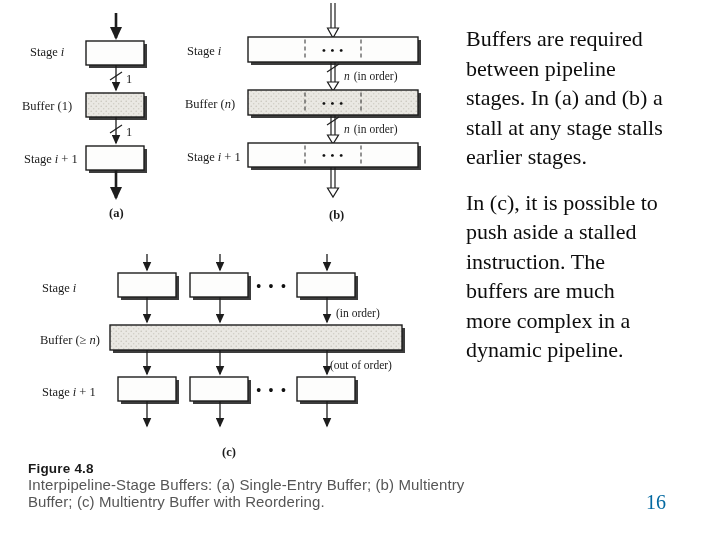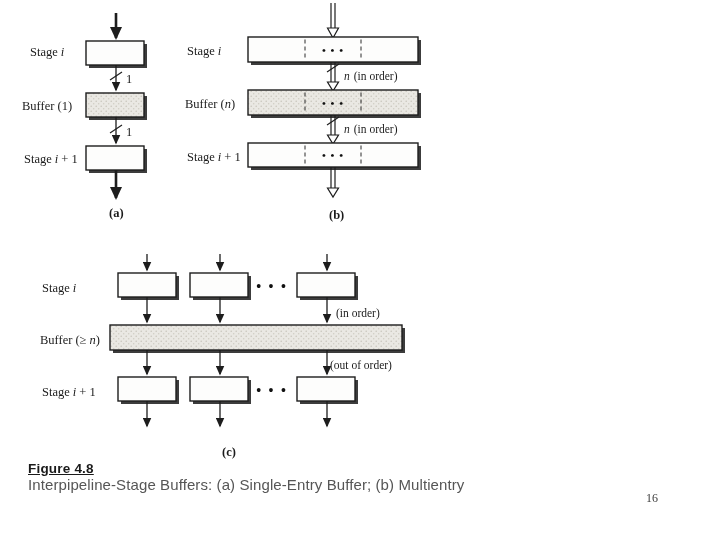"Buffers are required" div.body-text { html: none -> <div> <p>Buffers are required between pipeline stages. In (a) and (b) a stall at any stage stalls earlier stages.</p> <p>In (c), it is possible to push aside a stalled instruction. The buffers are much more complex in a dynamic pipeline.</p> </div> }
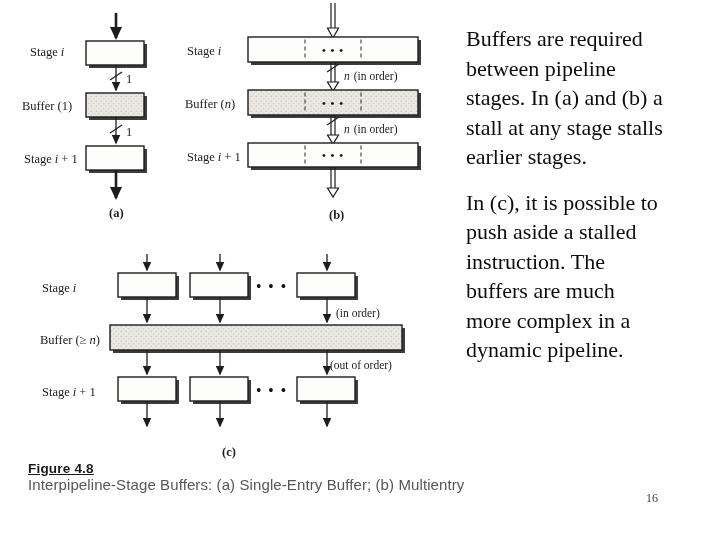"Figure 4.8" .cap-title { text-decoration: underline -> none }
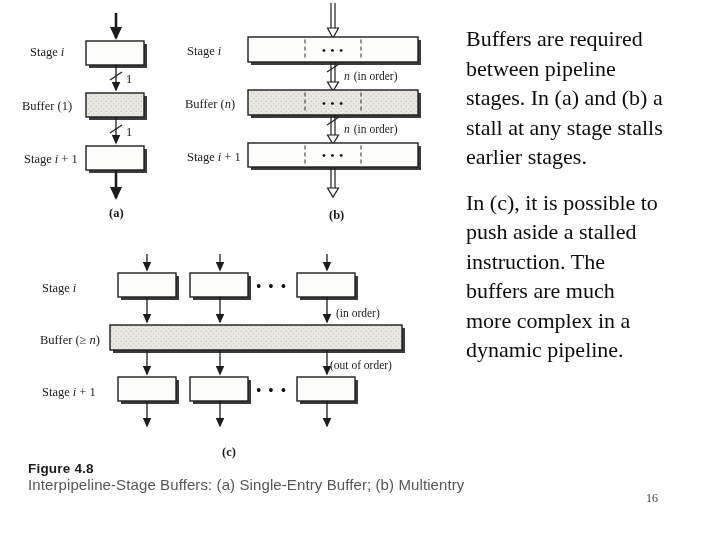"Buffer; (c) Multientry Buffer with" div.cap-line { html: none -> <div>Buffer; (c) Multientry Buffer with Reordering.</div> }
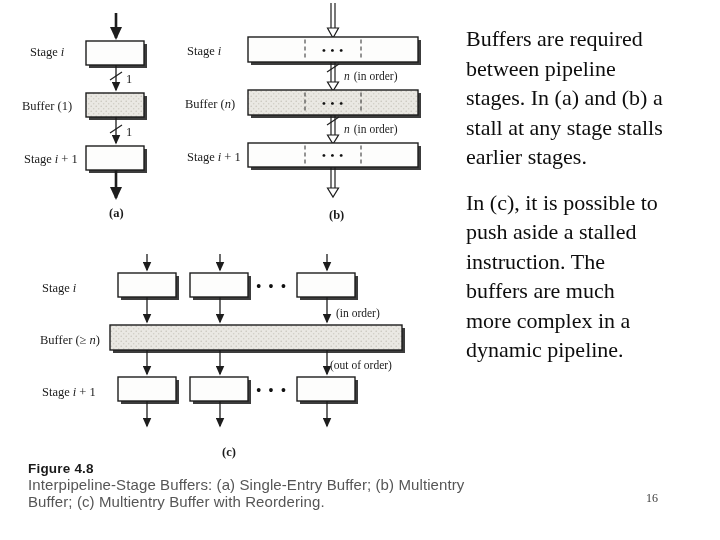"16" .page-number { color: #404040 -> #0369a1; font-size: 12px -> 20px }
